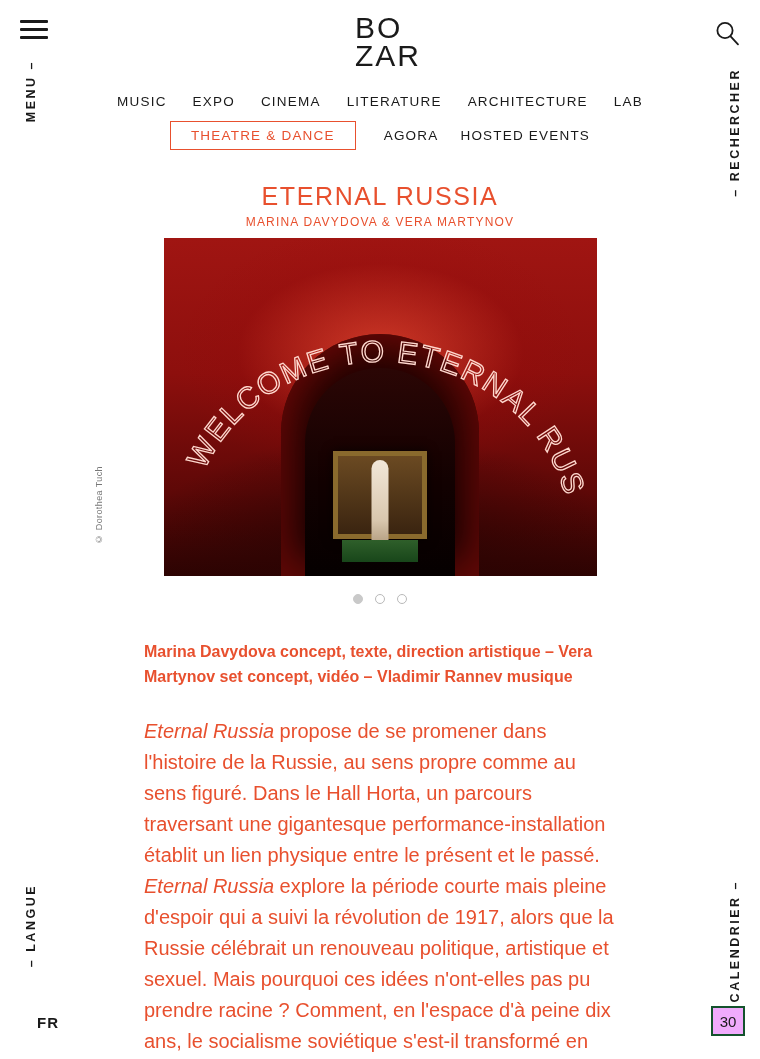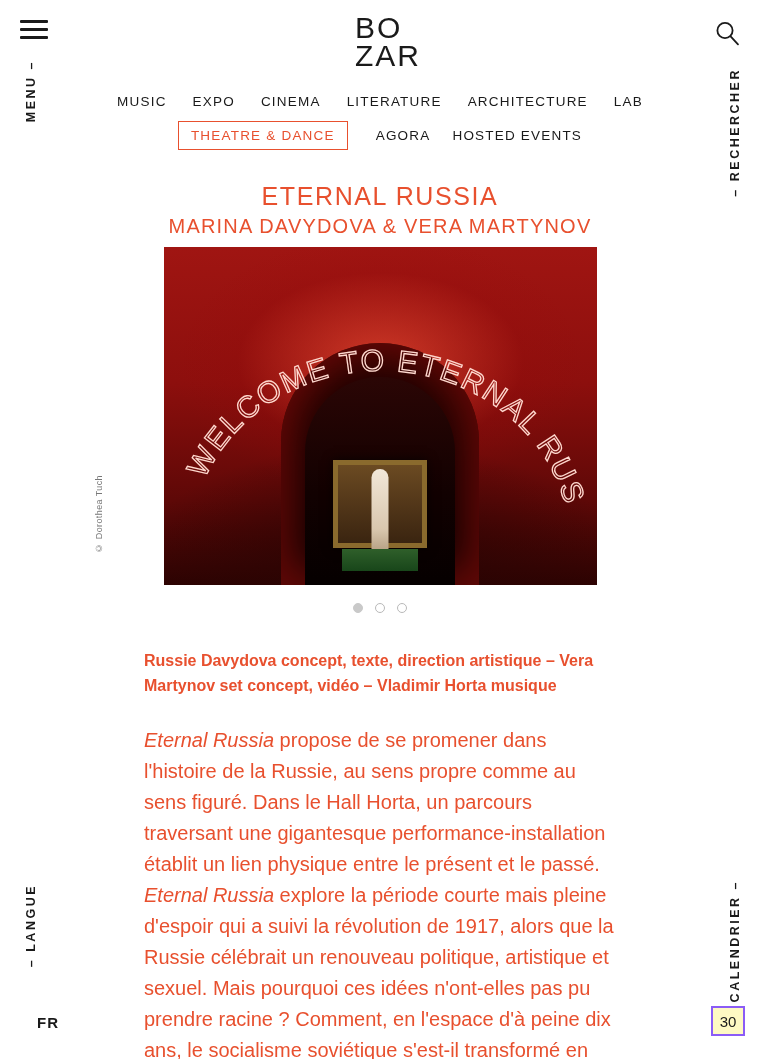"THEATRE & DANCE" .nav-item.active { padding: 6px 12px -> 6px 20px }
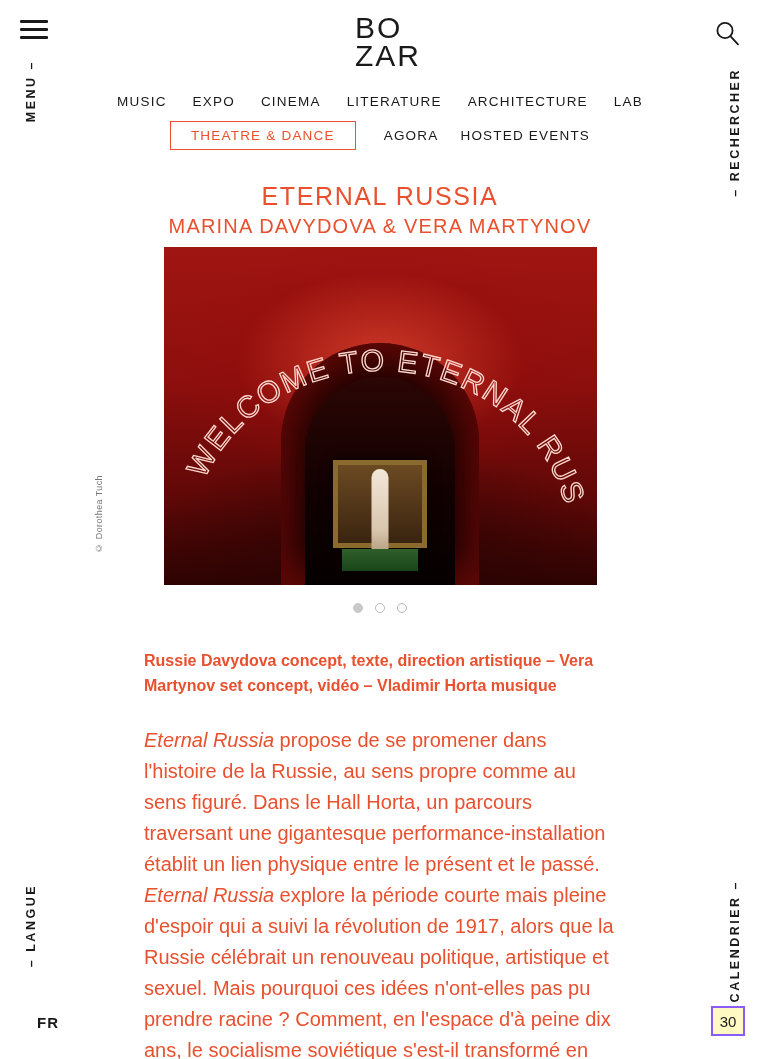"MARINA DAVYDOVA & VERA MARTYNOV" .event-subtitle { font-size: 20px -> 12px }
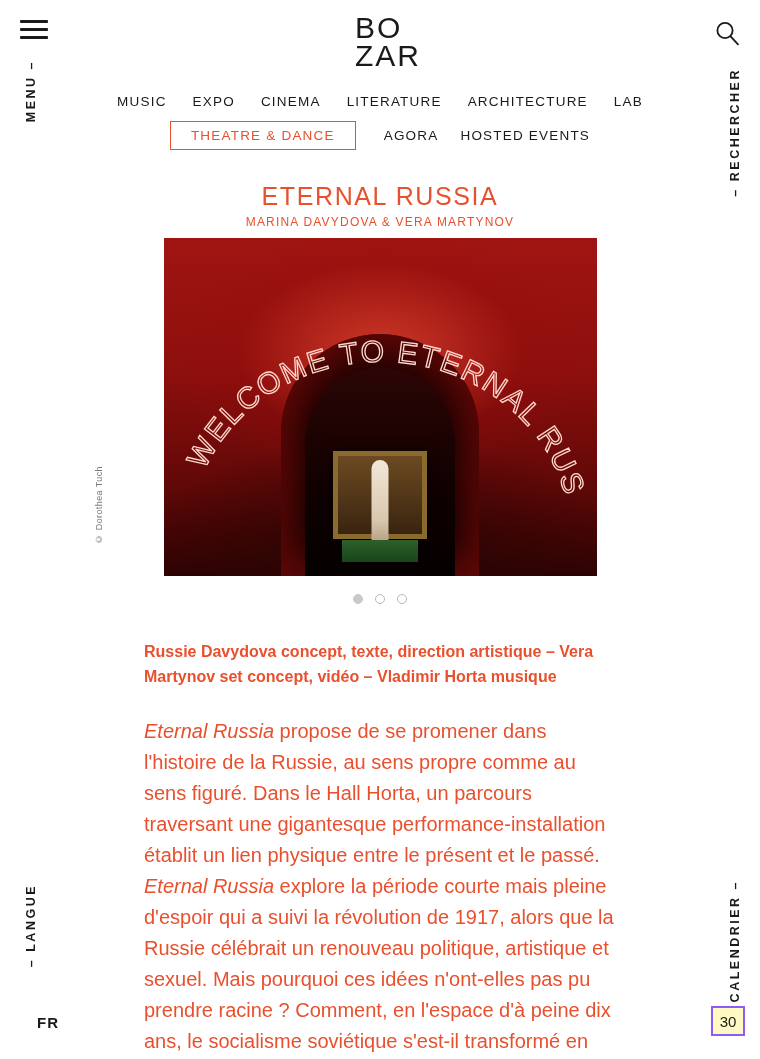"Russie Davydova" span.name { text: Russie -> Marina }
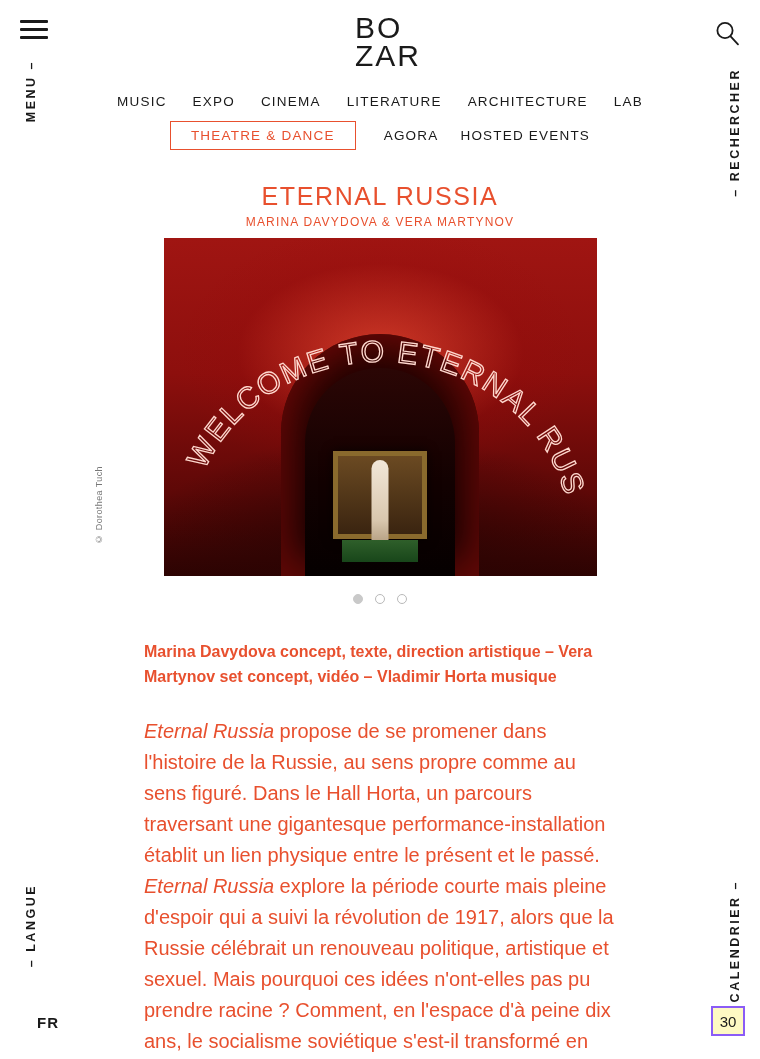"Vladimir Horta" span.name { text: Horta -> Rannev }
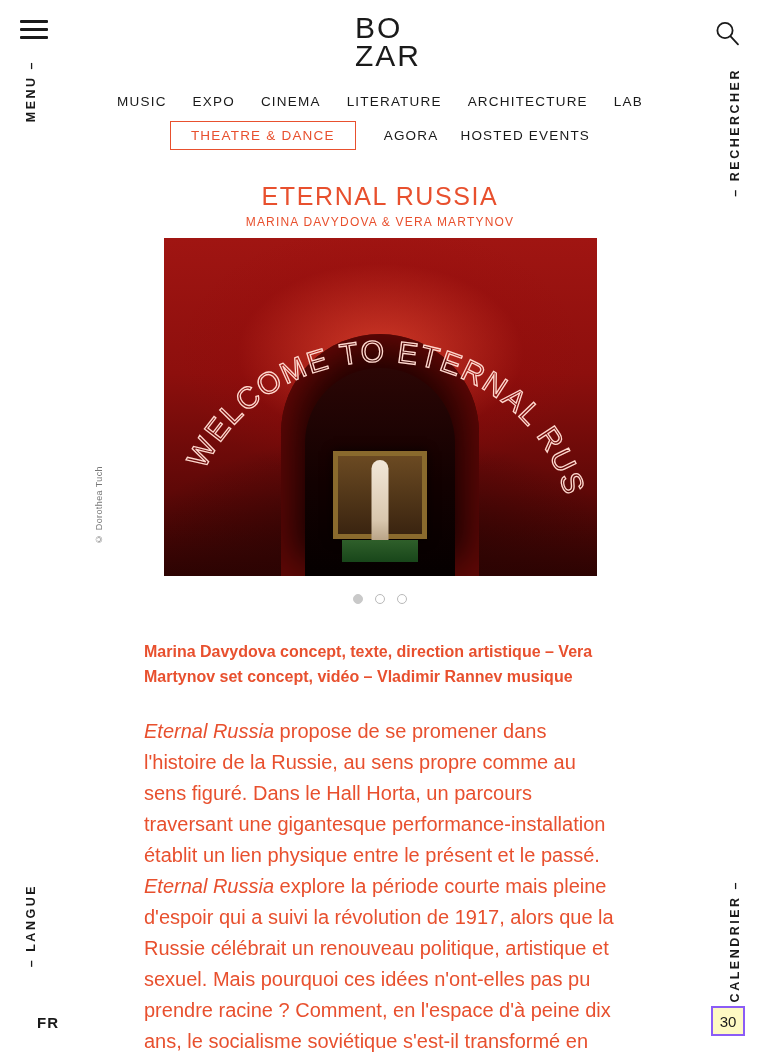"30" .calendar-box { background: #fef9c3 -> #f0abfc; border: 2px solid #8b5cf6 -> 2px solid #14532d }
